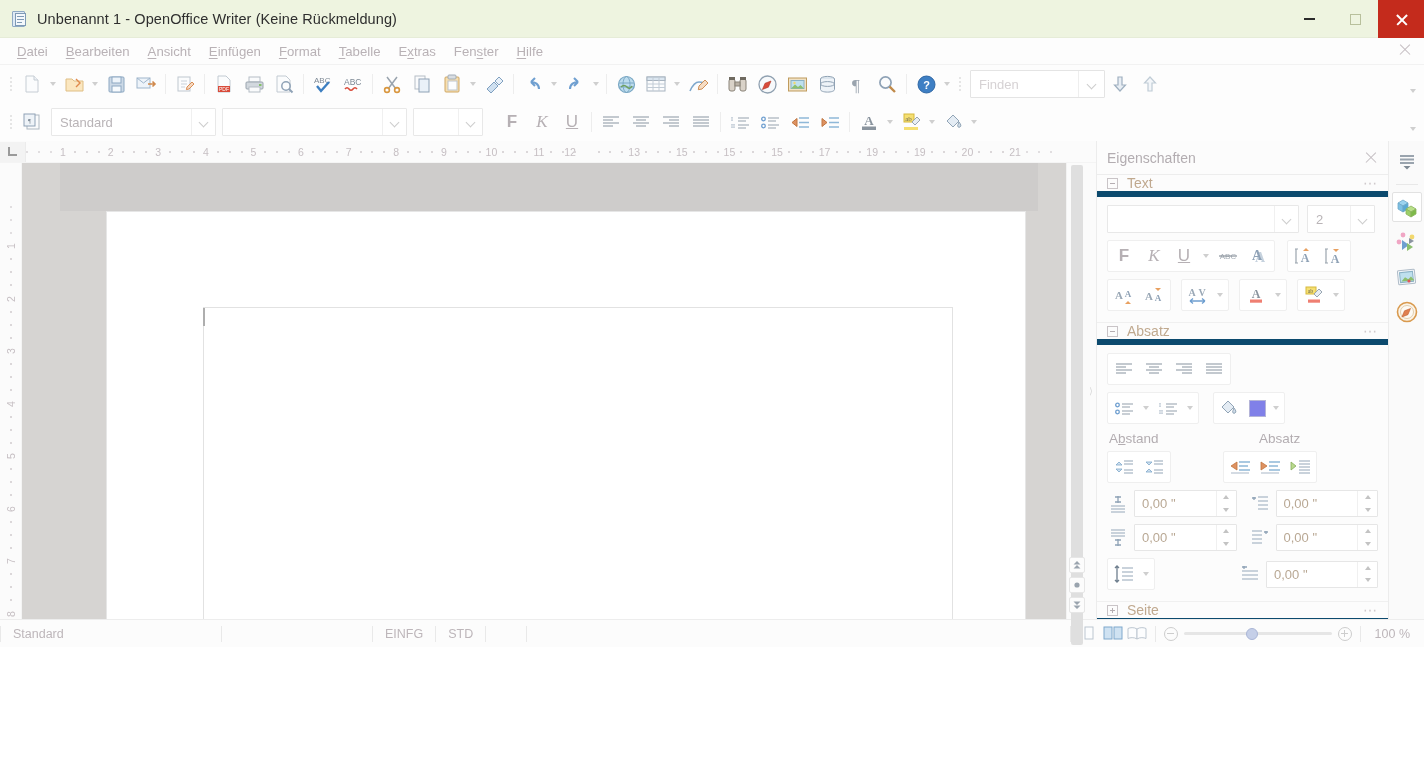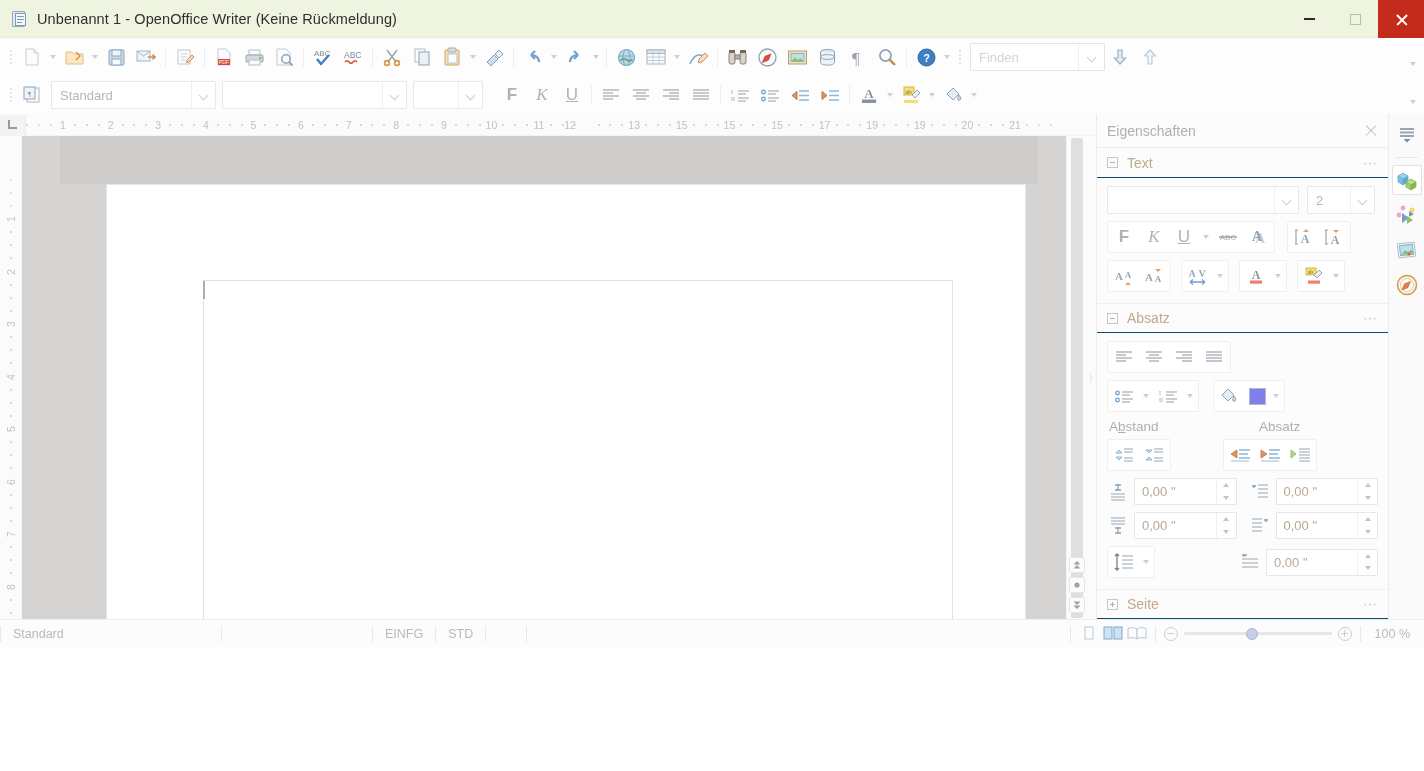"Datei" div.menubar { html: none -> <div> <div><u>D</u>atei</div> <div><u>B</u>earbeiten</div> <div><u>A</u>nsicht</div> <div><u>E</u>infügen</div> <div><u>F</u>ormat</div> <div><u>T</u>abelle</div> <div>E<u>x</u>tras</div> <div>Fen<u>s</u>ter</div> <div><u>H</u>ilfe</div> <div></div> </div> }
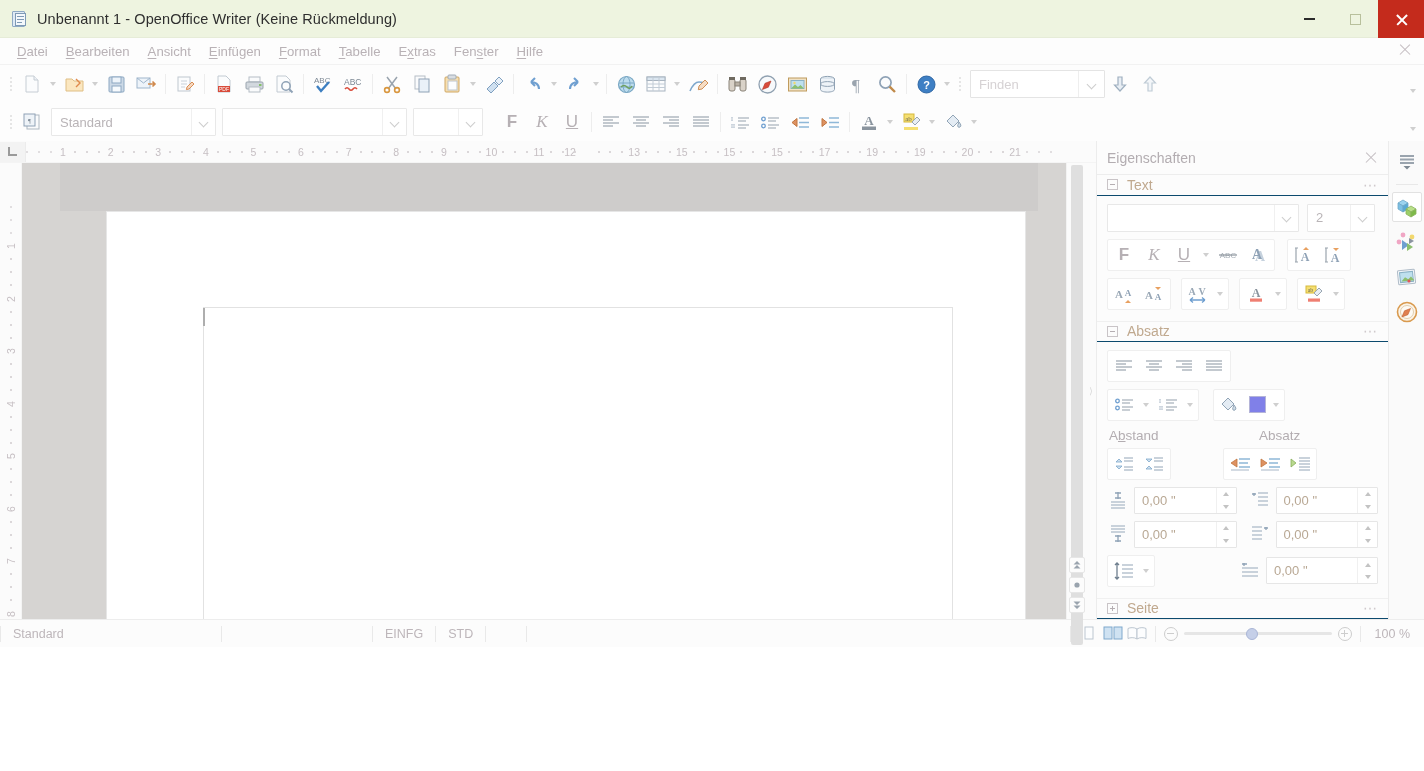"Text" .sb-section-head { border-bottom: 1px solid #0c4a6e -> 6px solid #0c4a6e }
